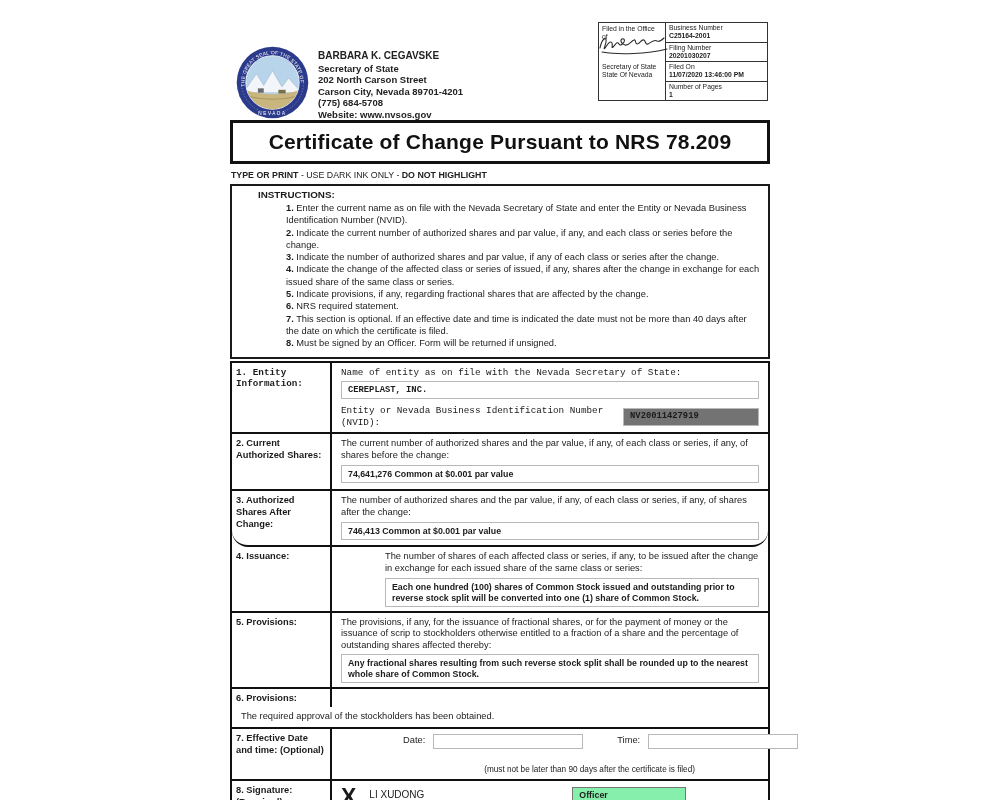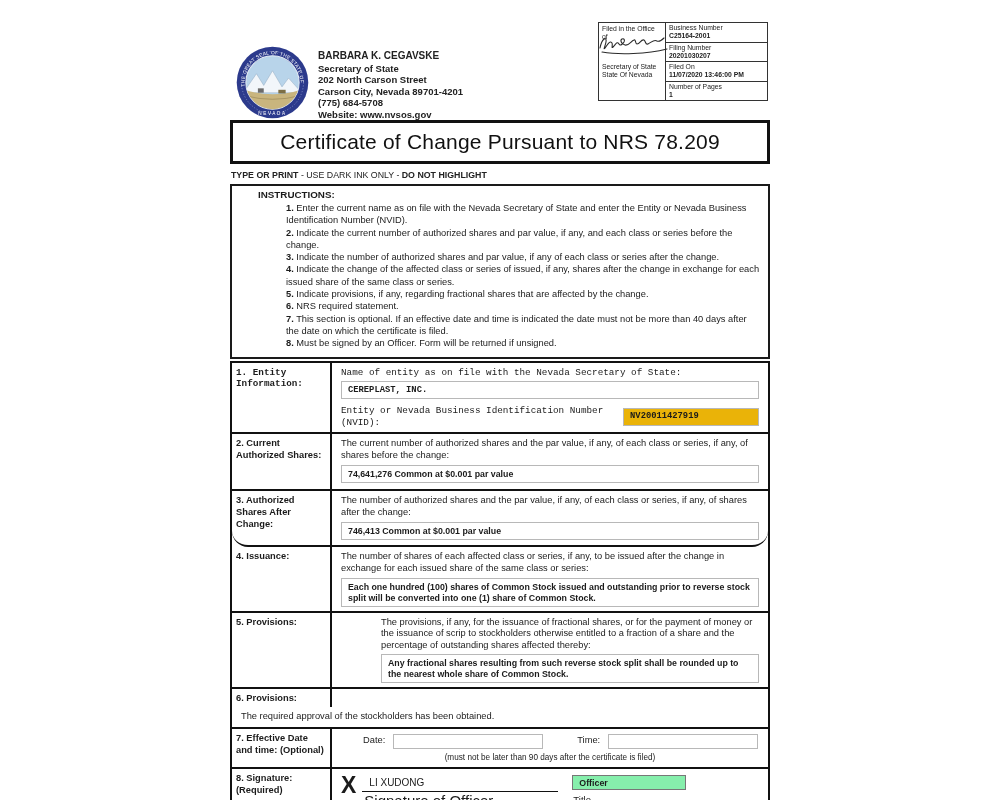"Certificate of Change Pursuant to" .title-box h1 { font-weight: normal -> bold }
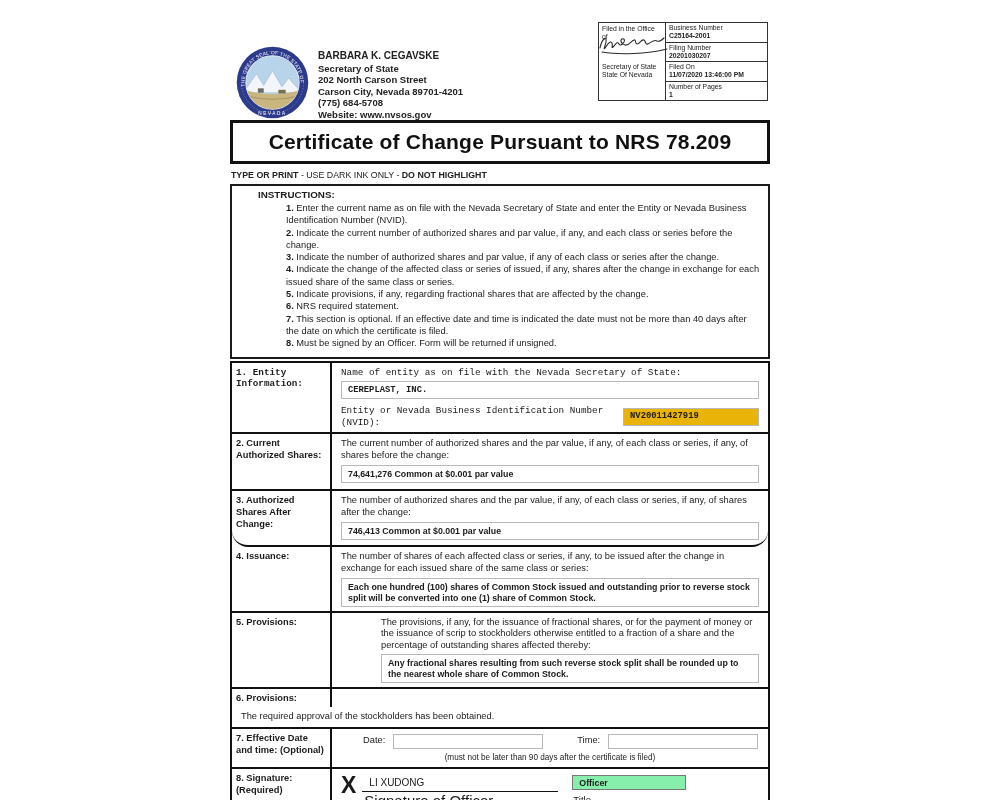"NV20011427919" .nvid-box { background: #eab308 -> #737373 }
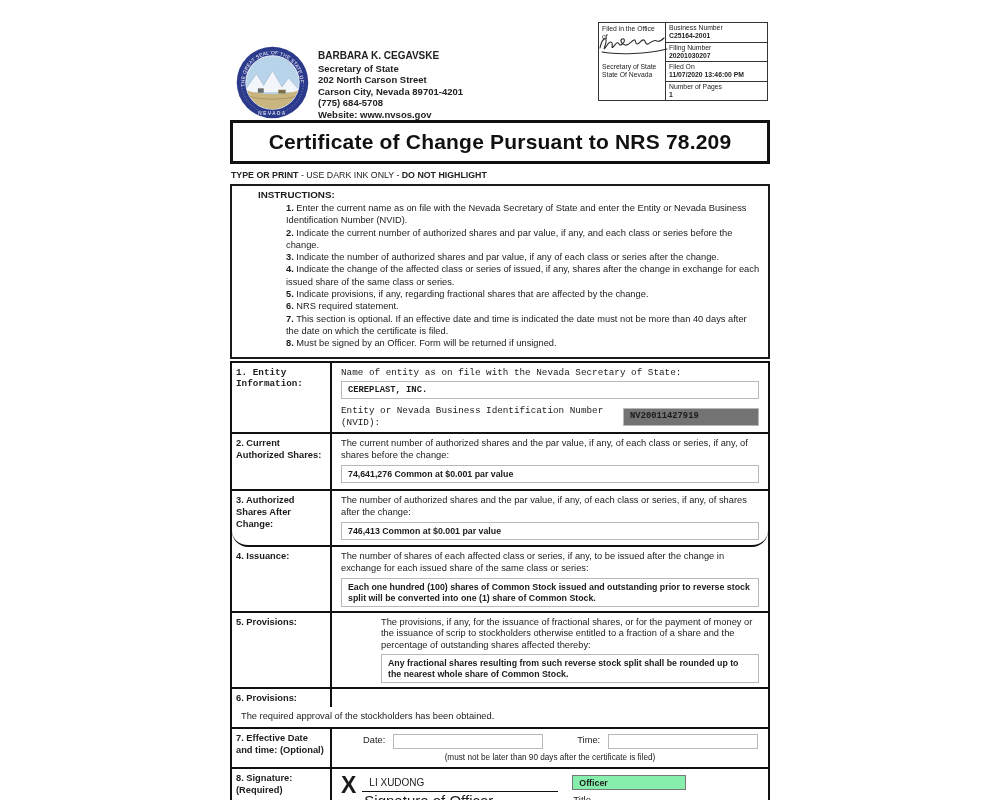"4. Issuance:" .r4 { gap: none -> 44px }
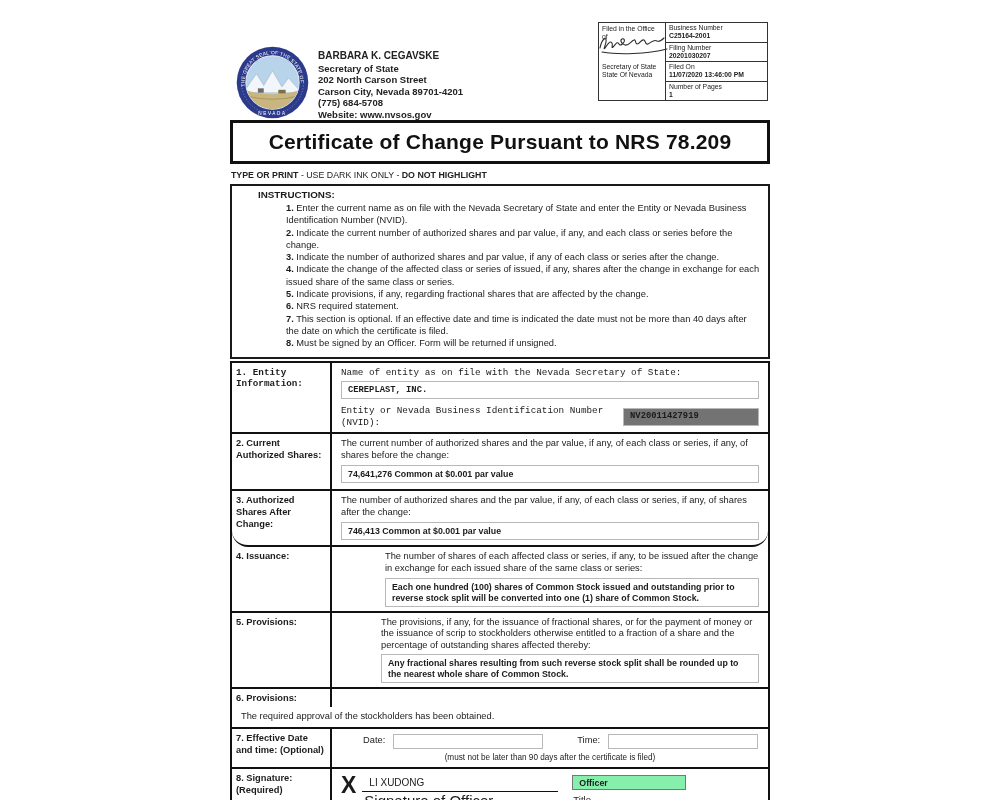"5. Provisions:" .r5 { gap: 40px -> none }
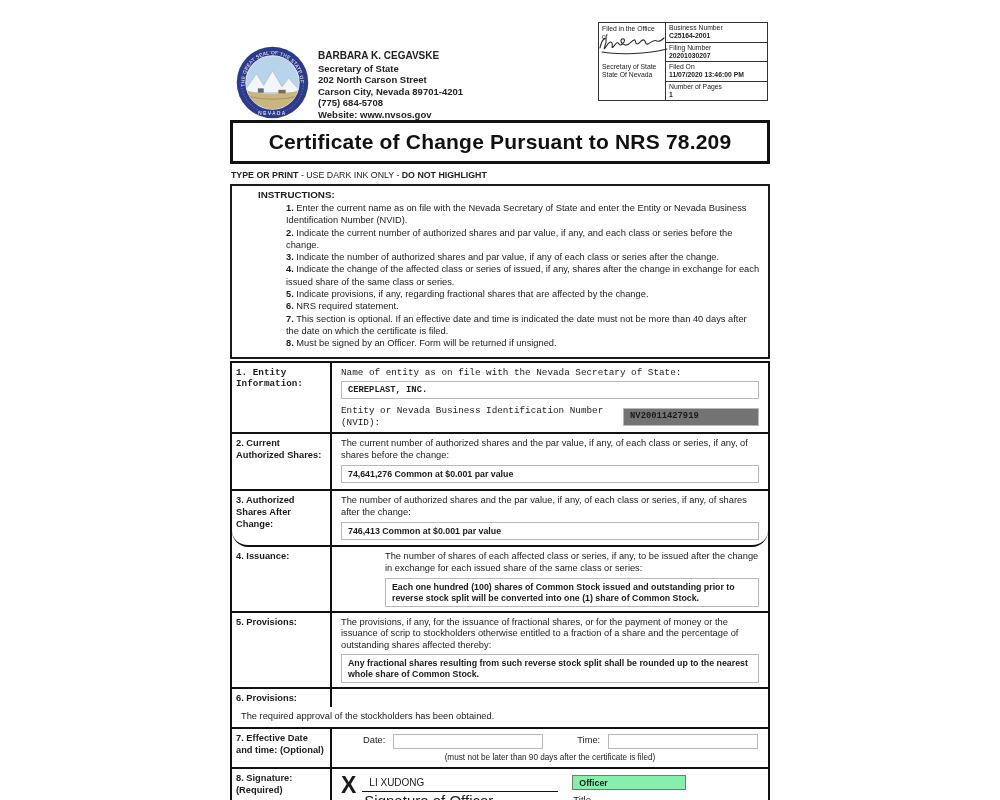"7. Effective Date and time:" .r7 { gap: none -> 40px }
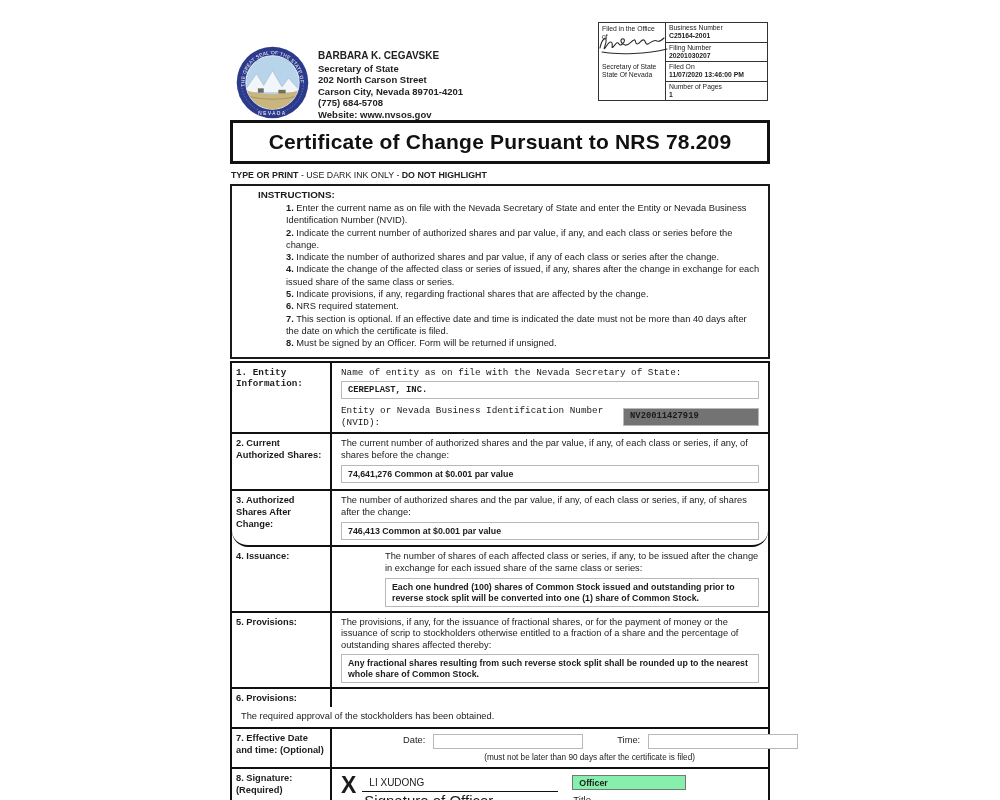"(must not be later than" .dt-note { margin-top: 3px -> 15px }
